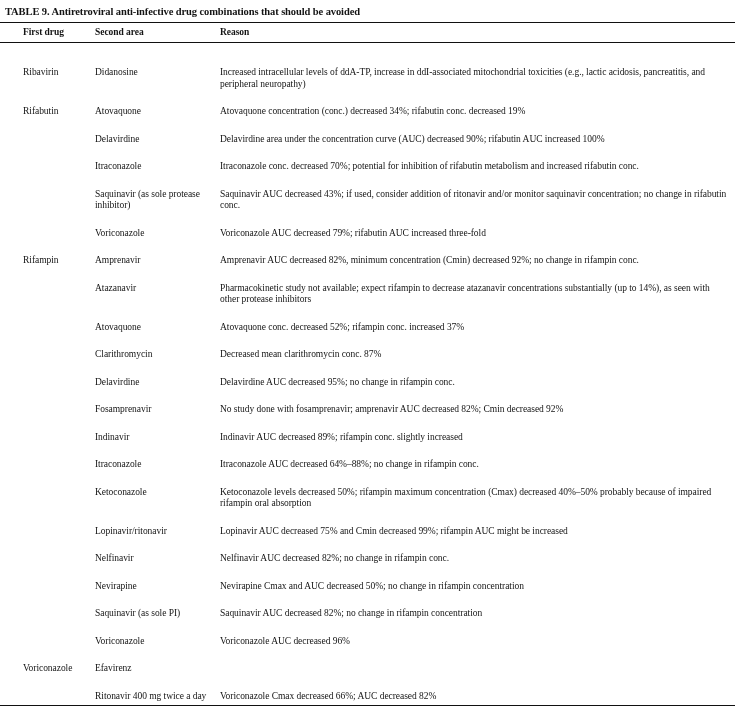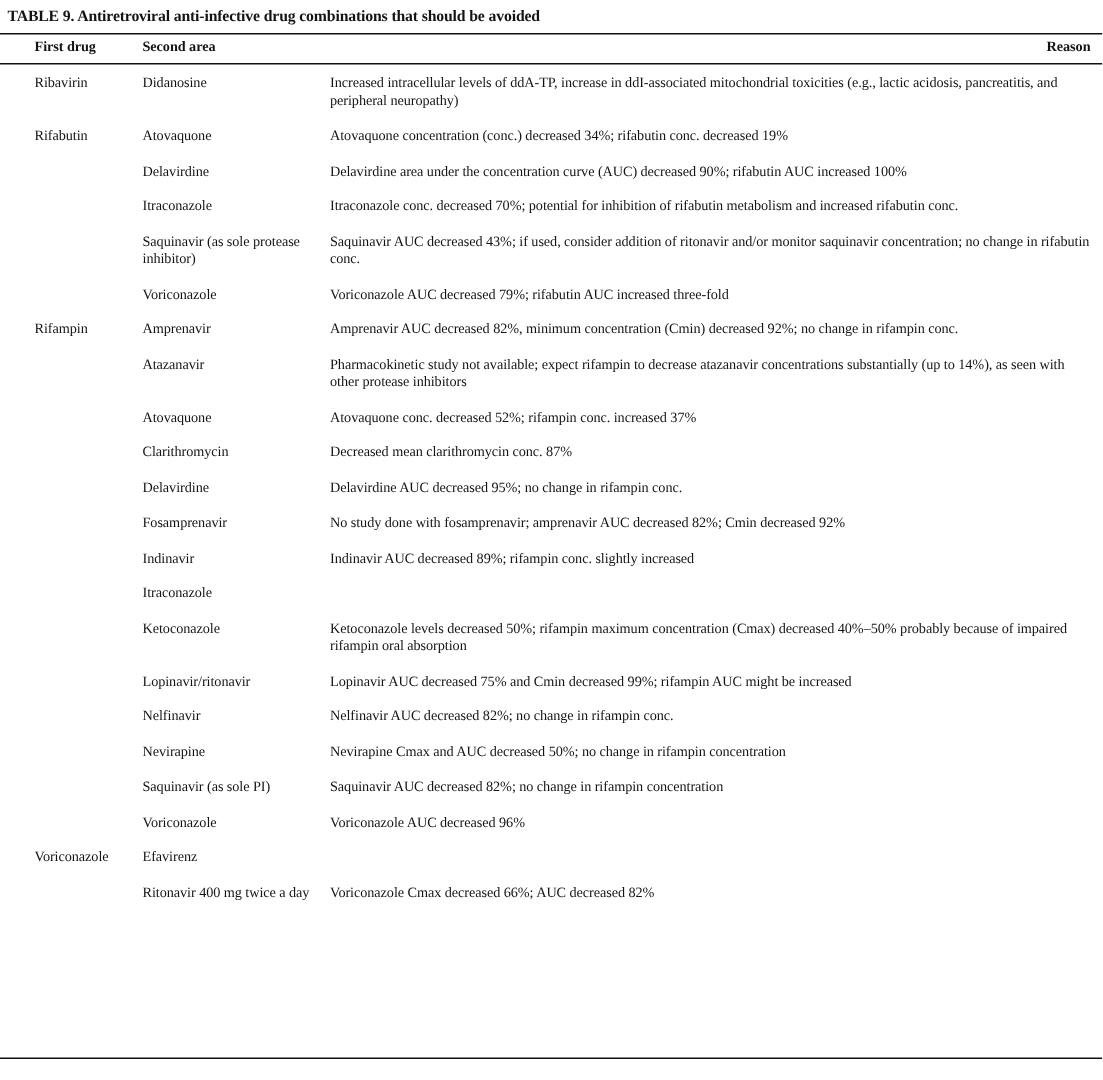"Reason" .header-row .col-reason { text-align: right -> left }
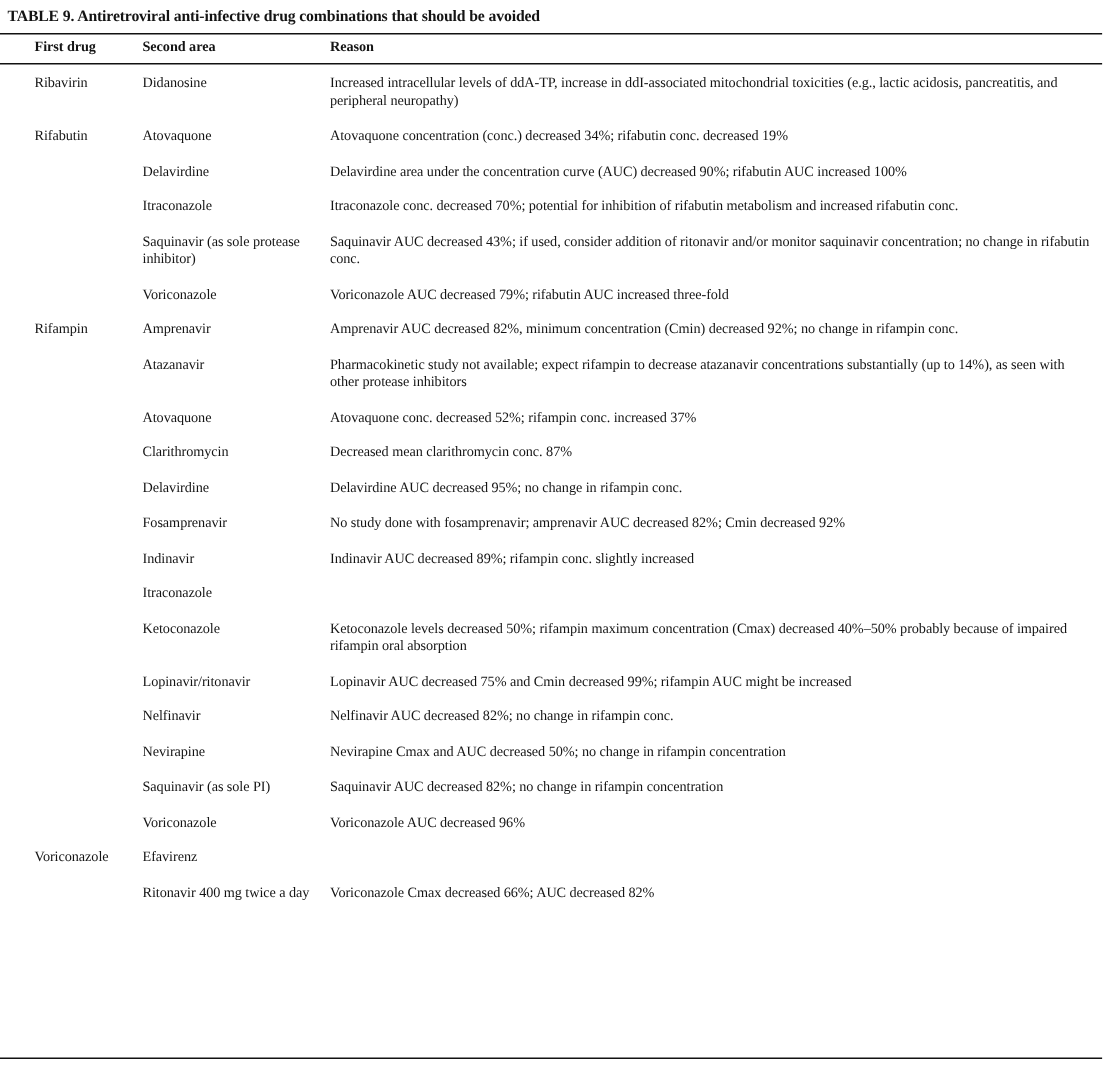"Ribavirin" .row { margin-top: none -> 16px }
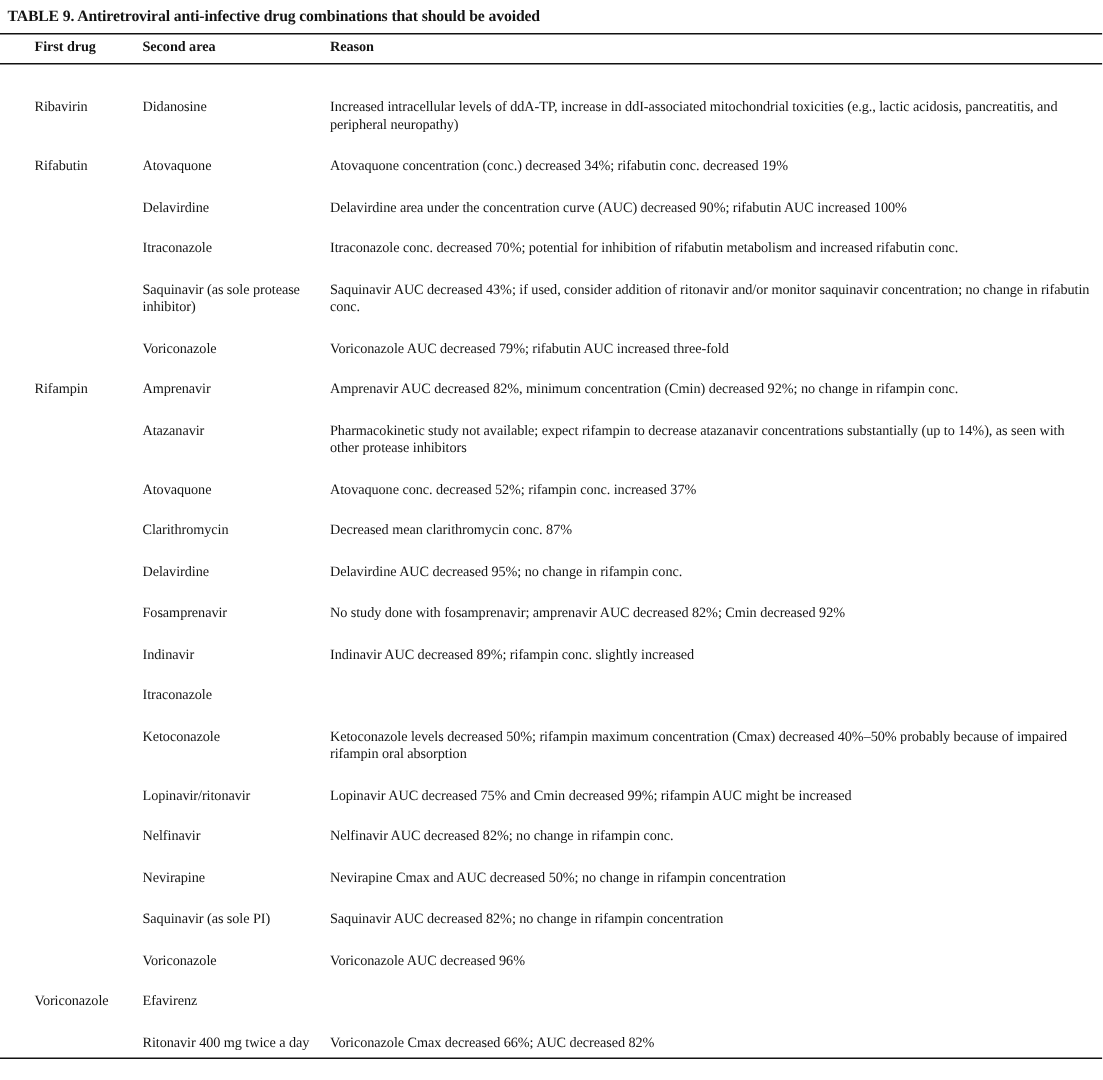"Itraconazole AUC decreased 64%–88%; no" div.col-reason { html: none -> <div>Itraconazole AUC decreased 64%–88%; no change in rifampin conc.</div> }
